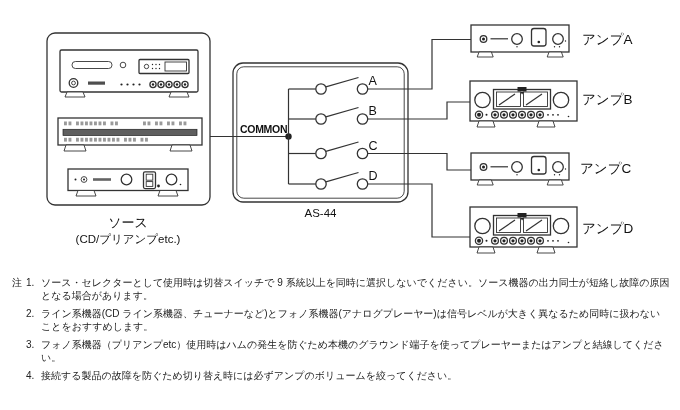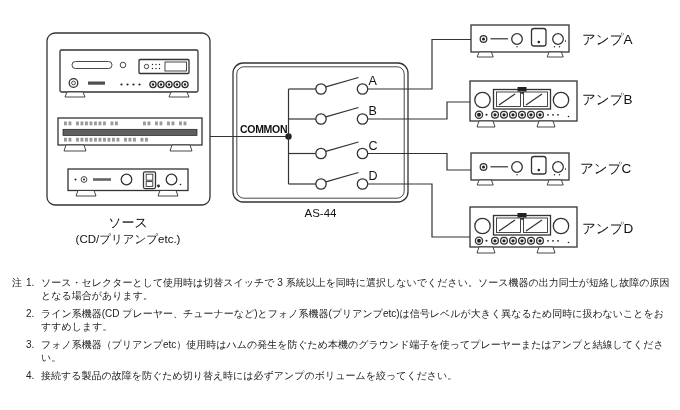"ソース・セレクターとして使用時は切替スイッチで 3" span.note-text { text: 3 -> 9 }
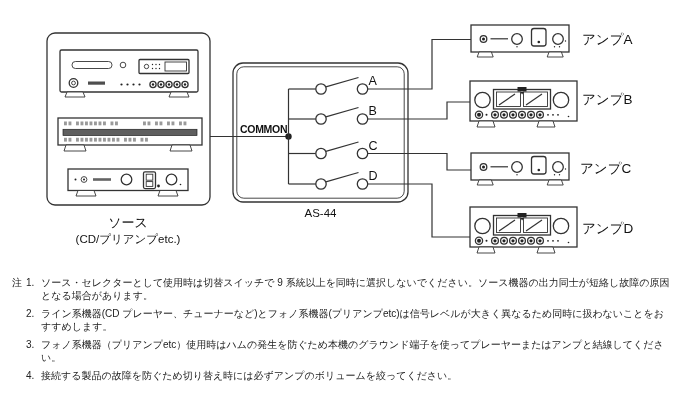"ライン系機器(CD" span.note-text { text: プレーヤー、チューナーなど)とフォノ系機器(プリアンプetc -> ライン系機器、チューナーなど)とフォノ系機器(アナログプレーヤー }
